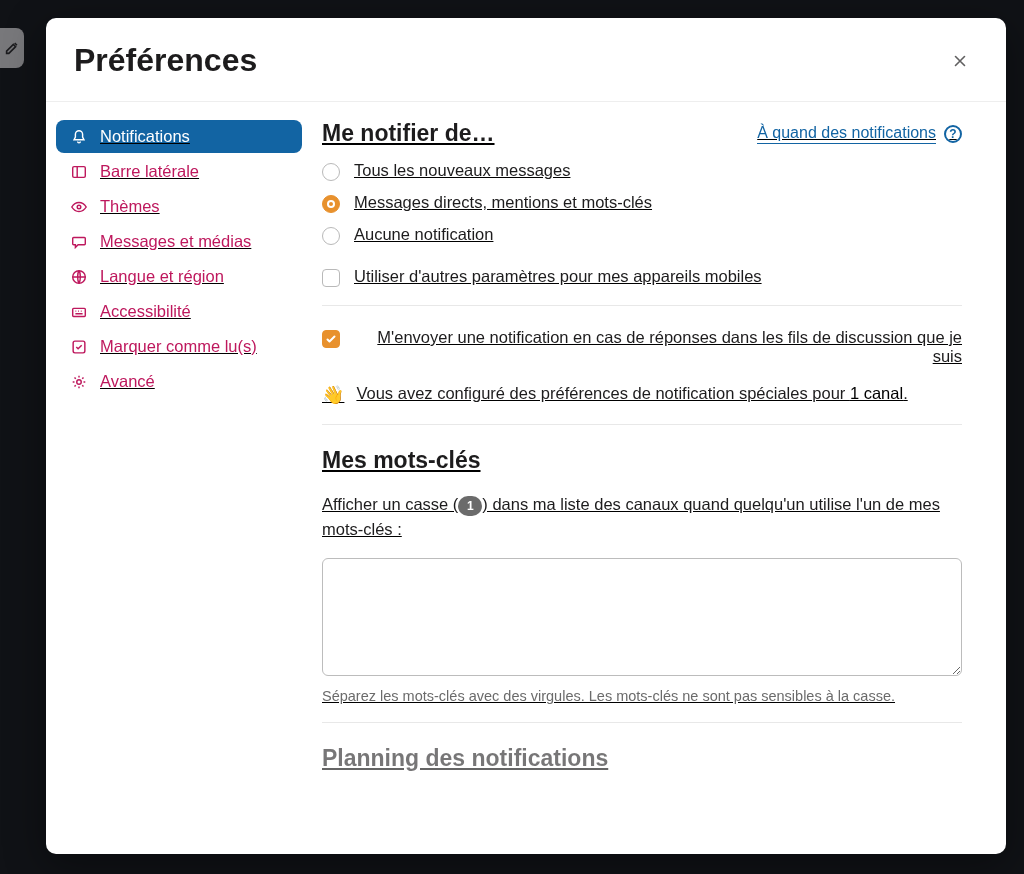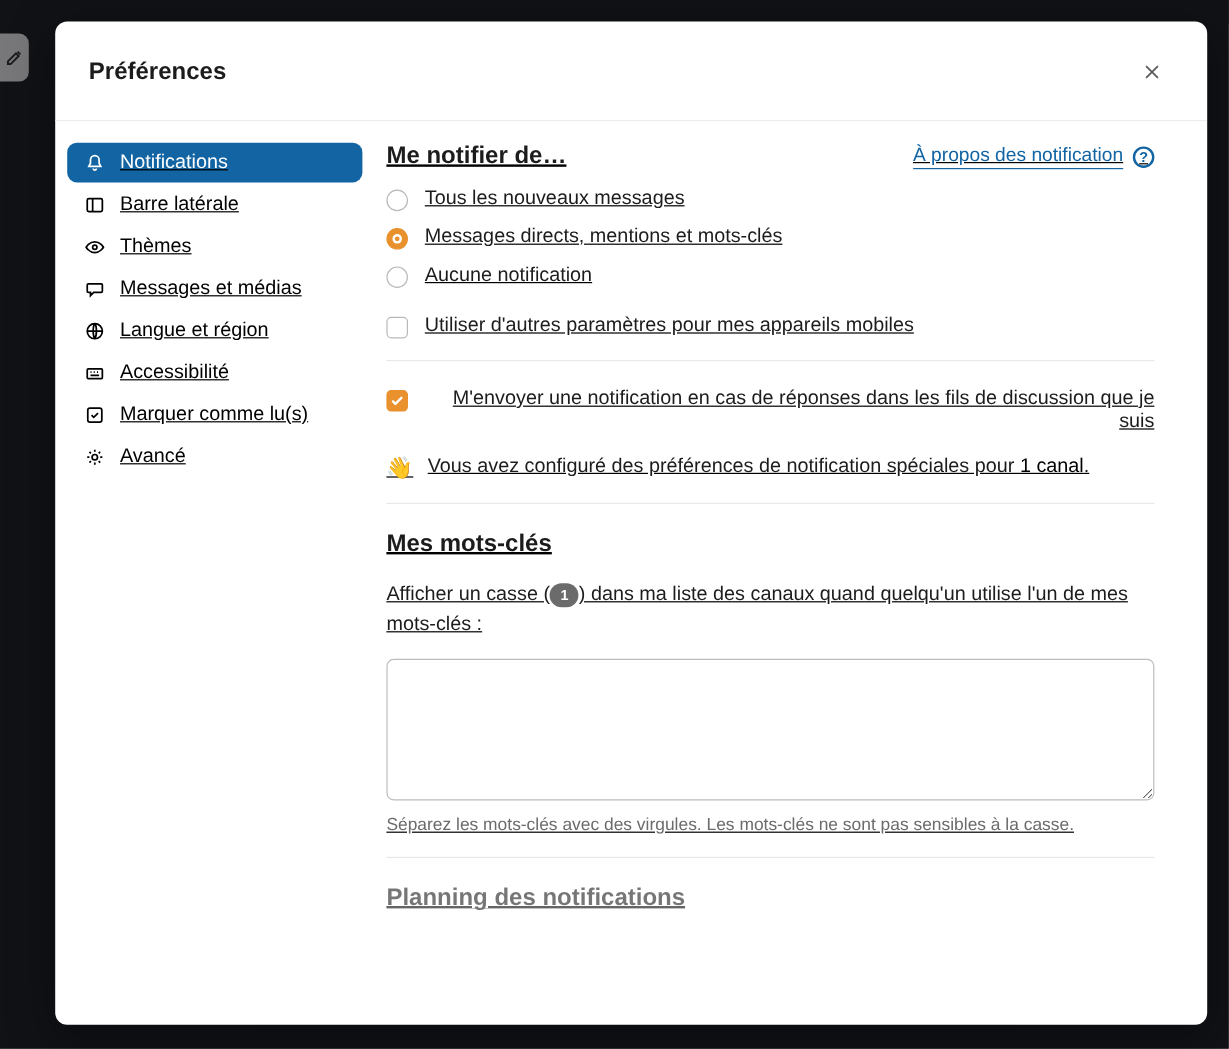"Préférences" .modal-title { font-size: 20px -> 32px }
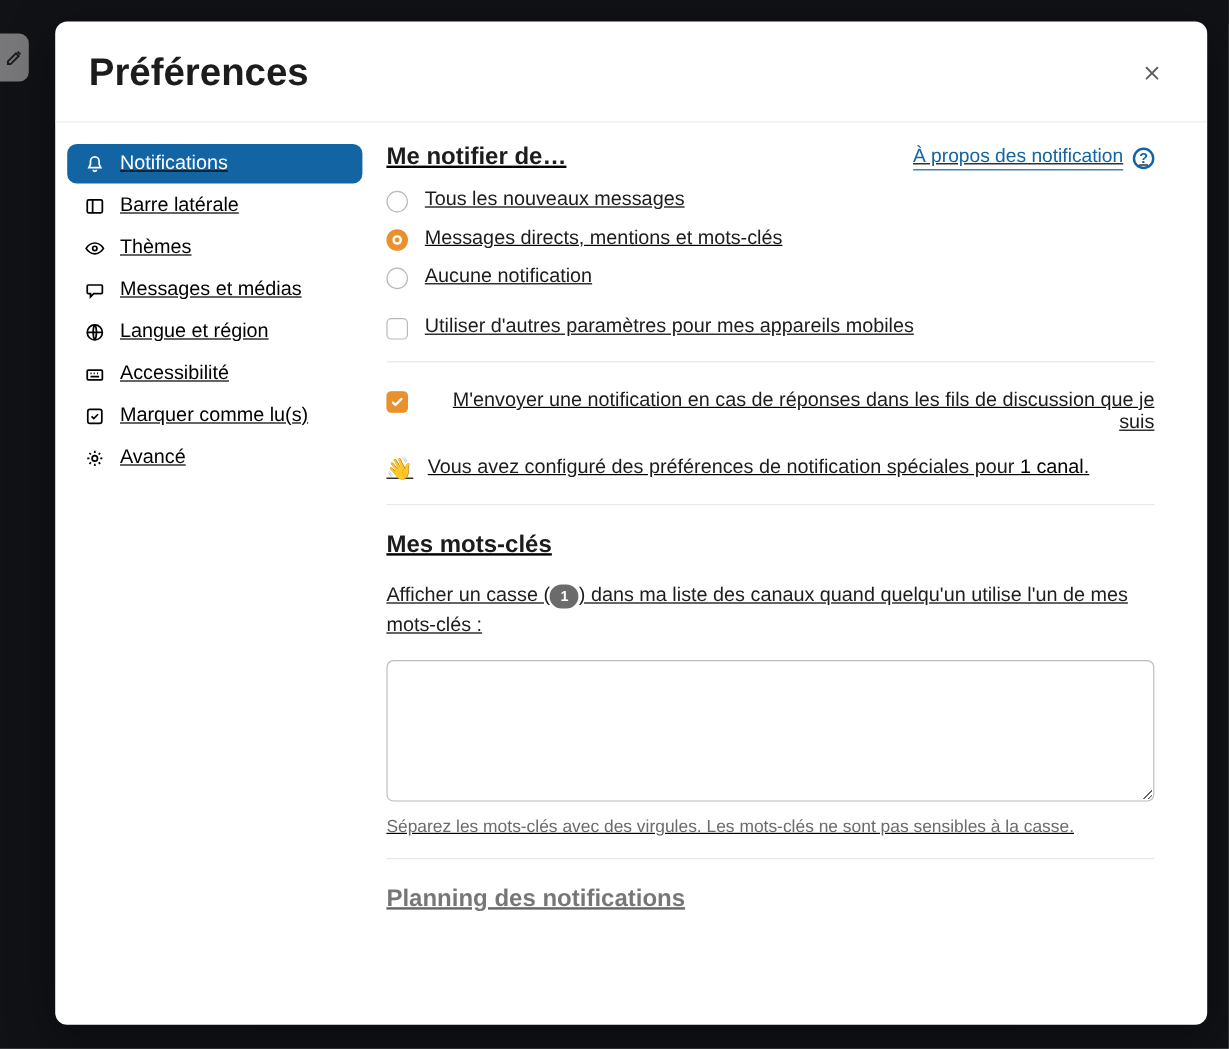"Me notifier de…" .section-title { font-size: 20px -> 23px }
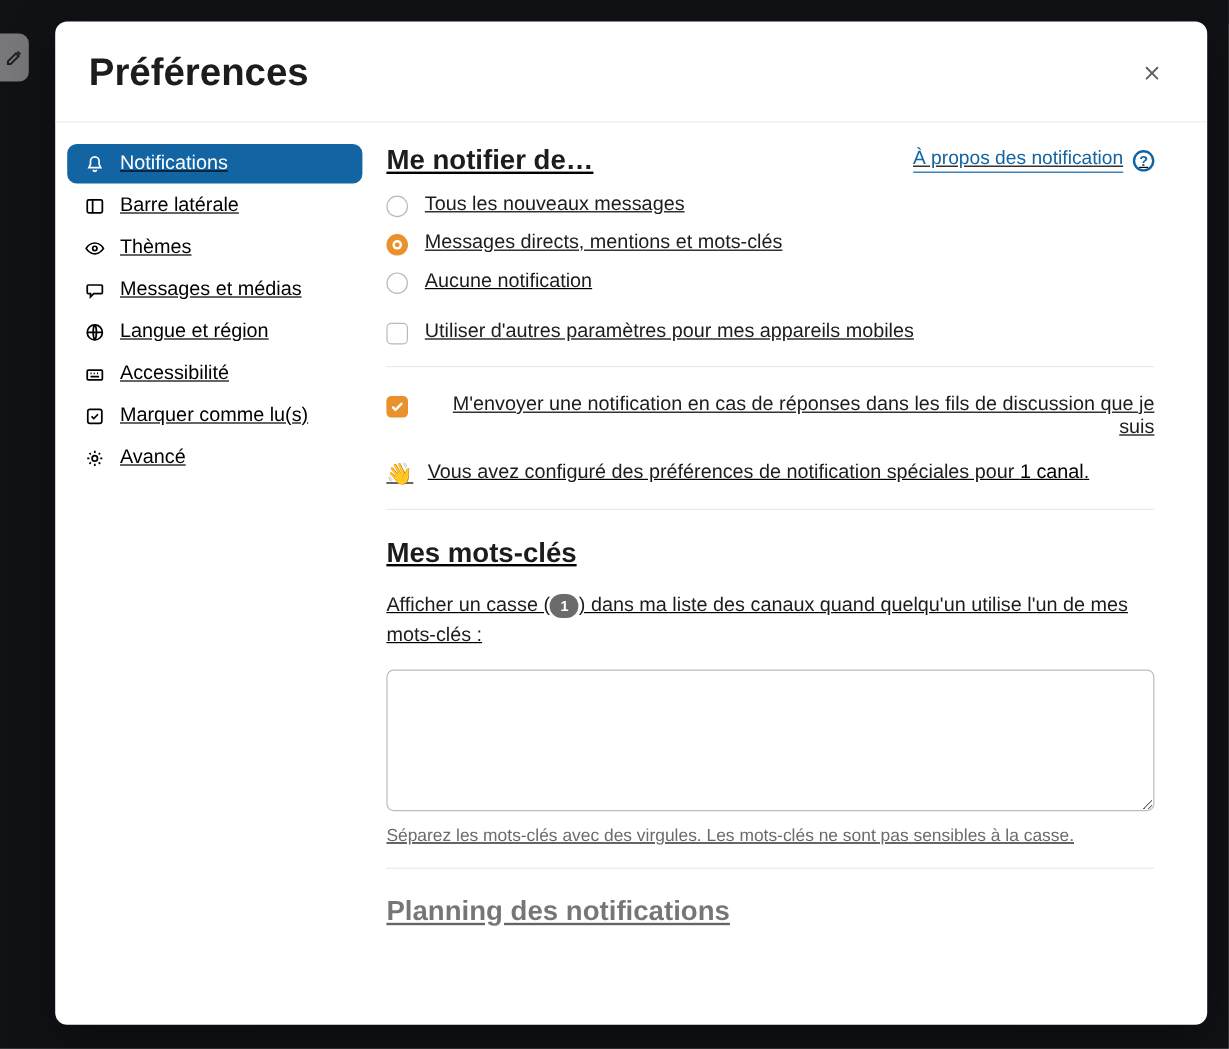"À propos des notification" a.help-link { text: propos des notification -> quand des notifications }
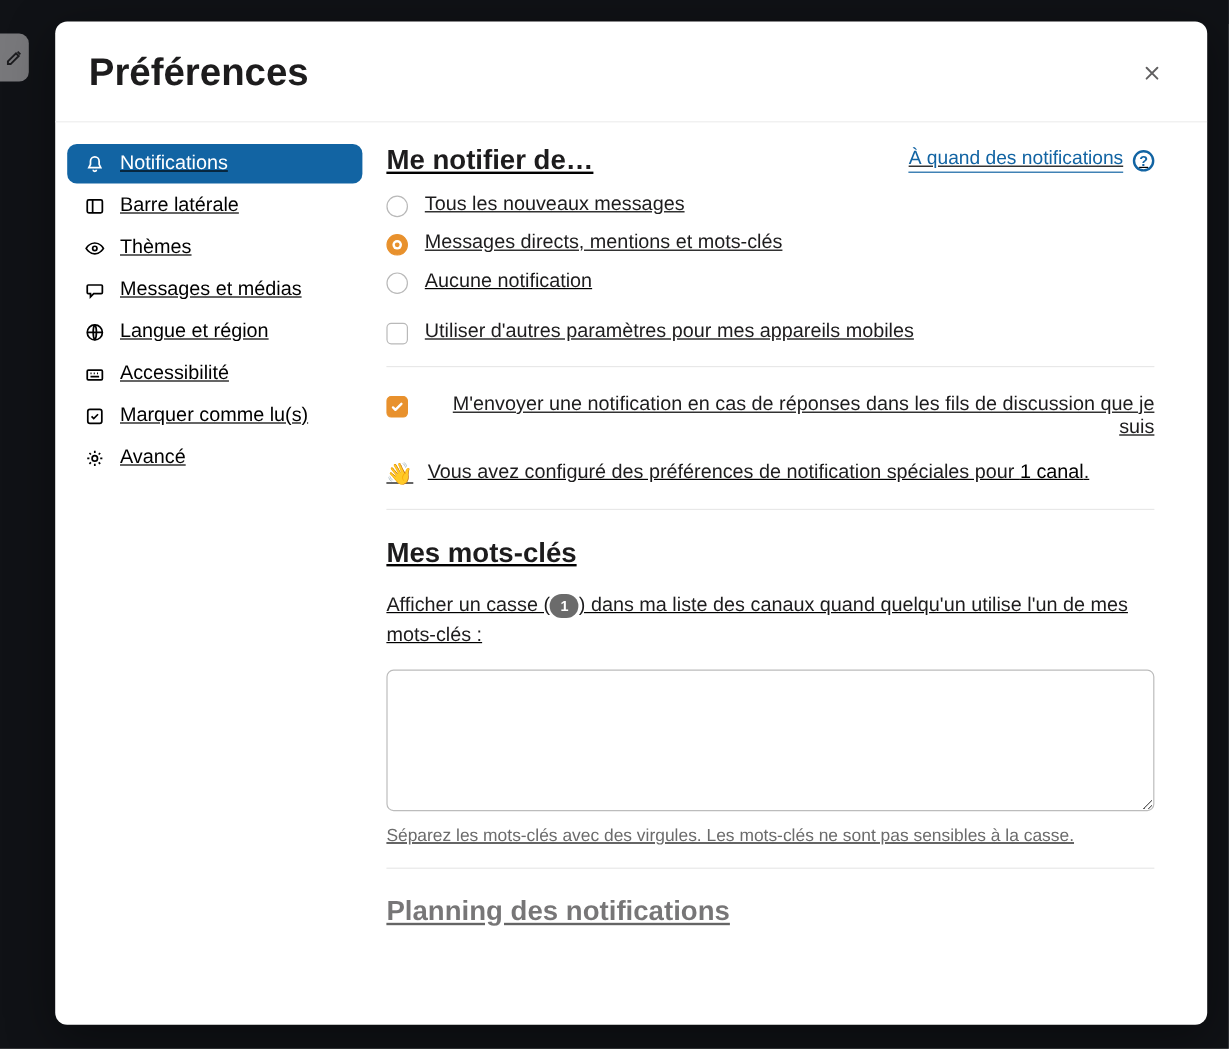"Barre latérale" .sidebar-item { color: #000000 -> #be185d }
